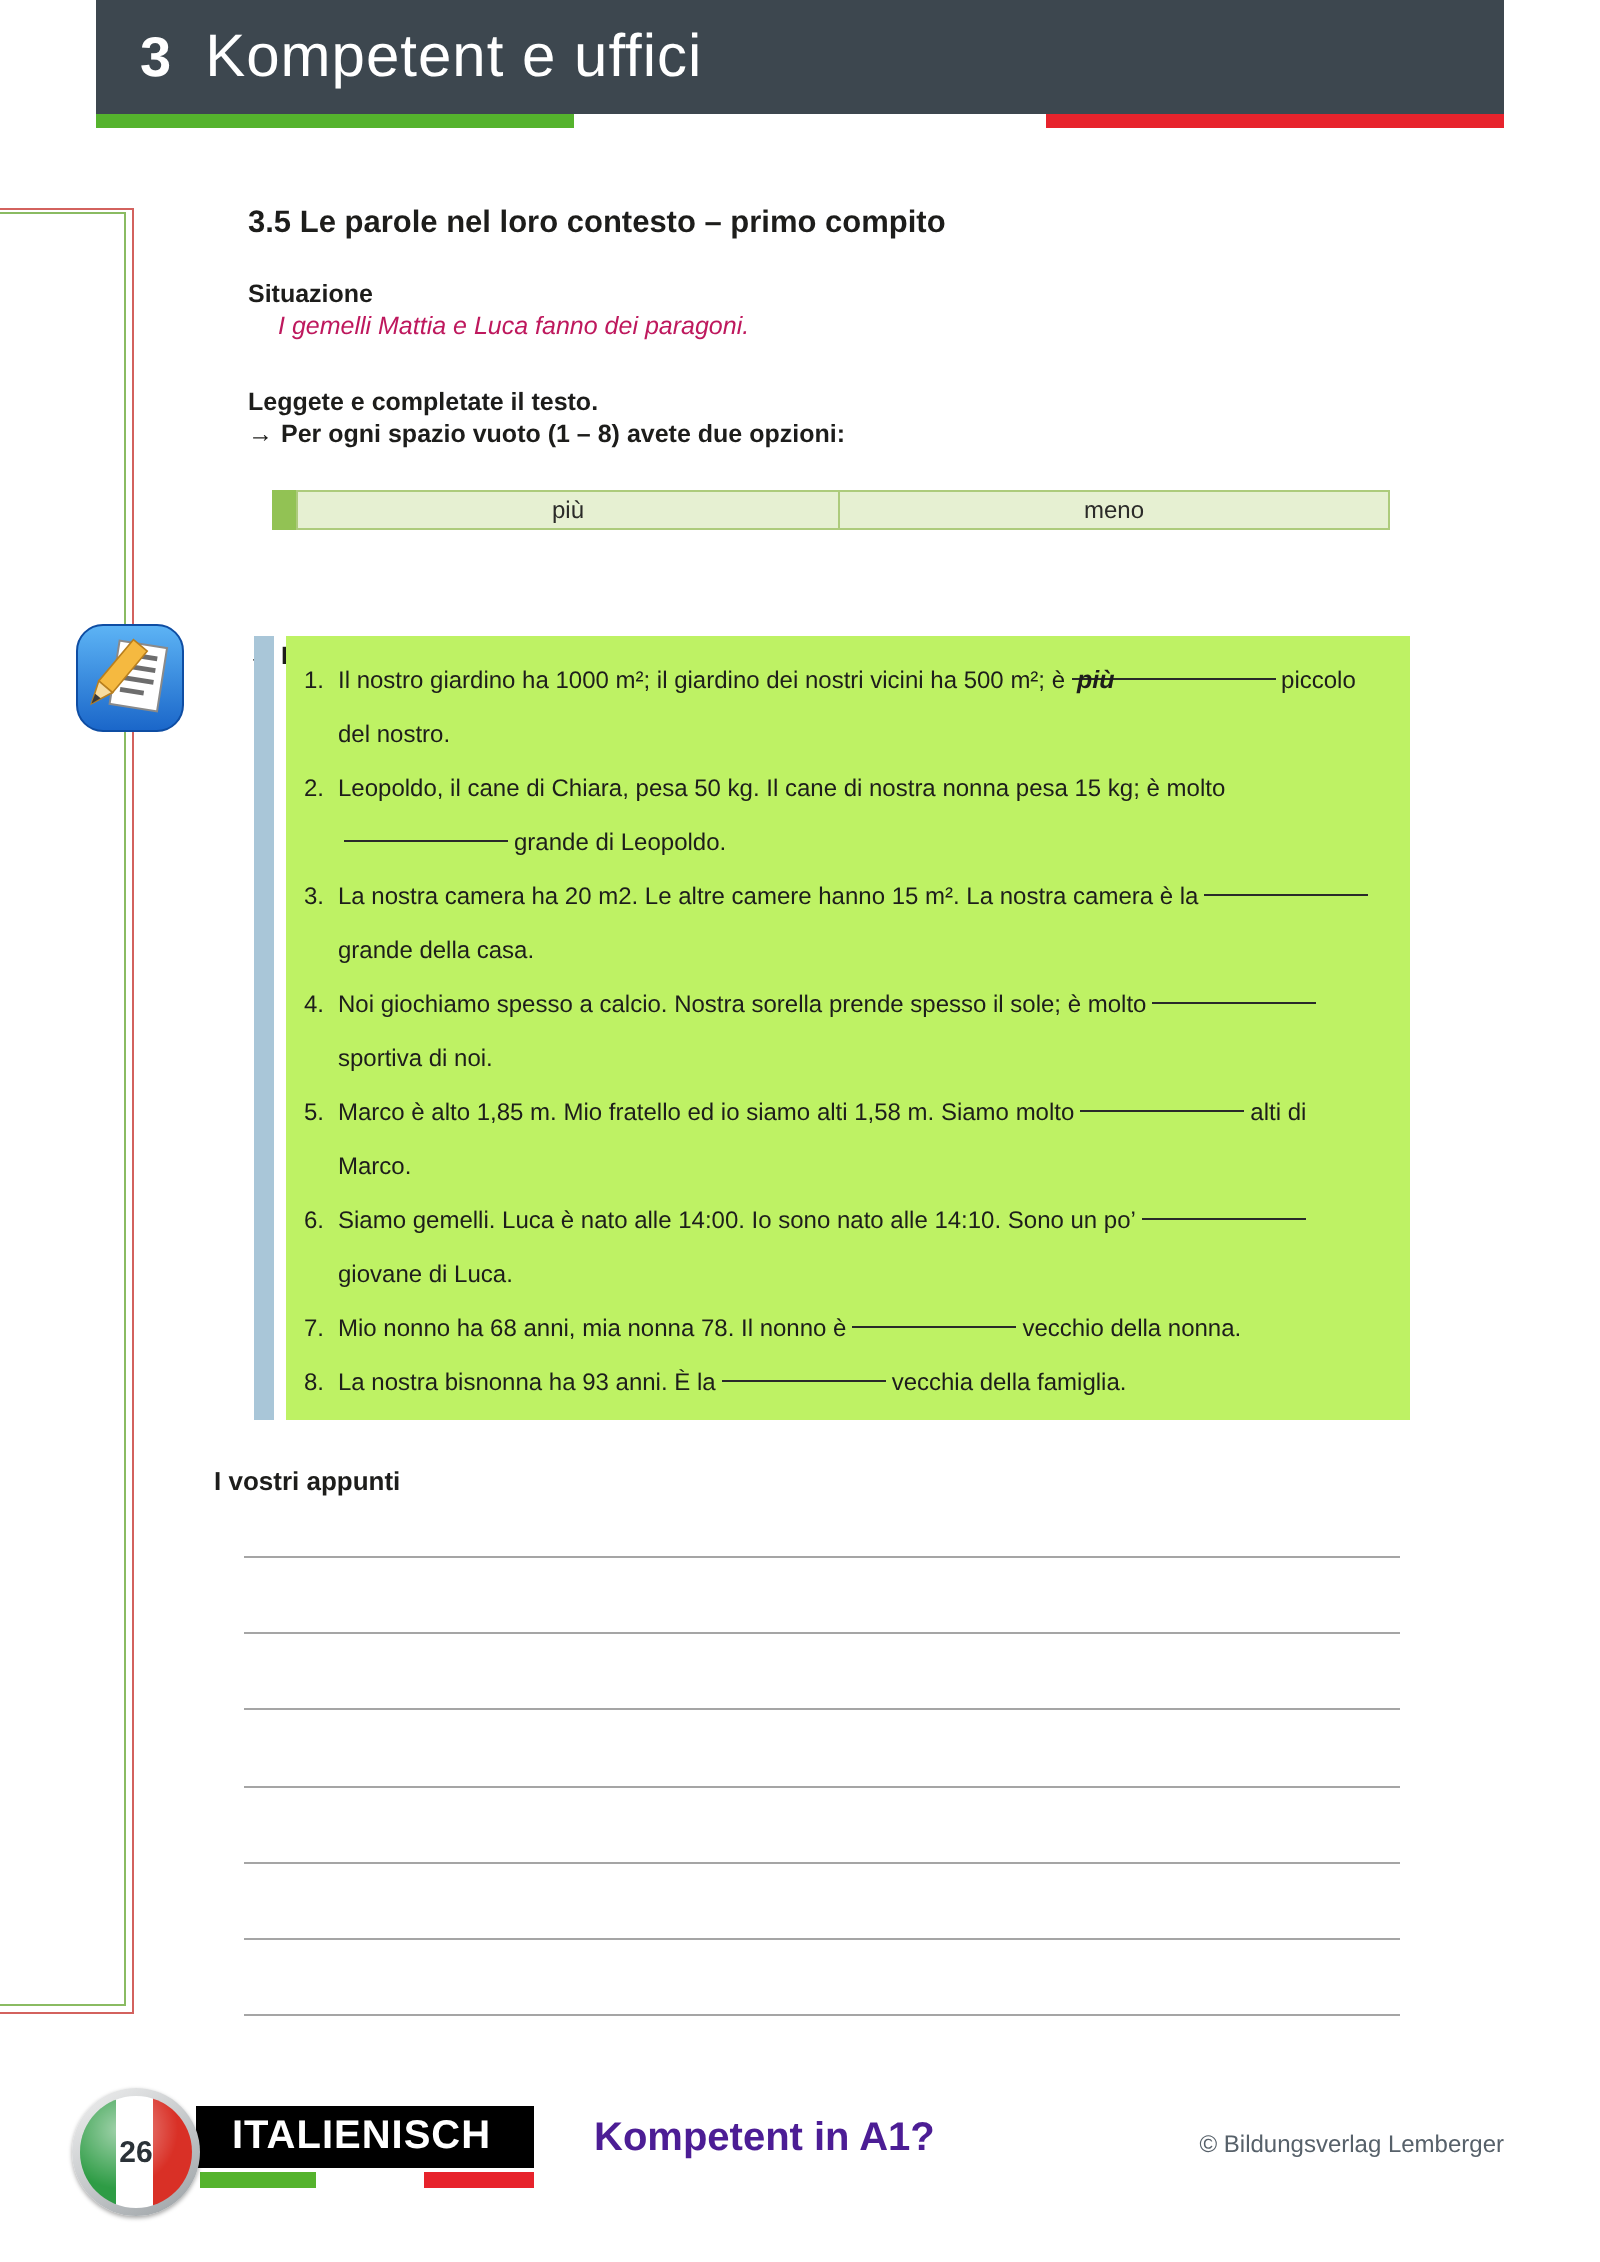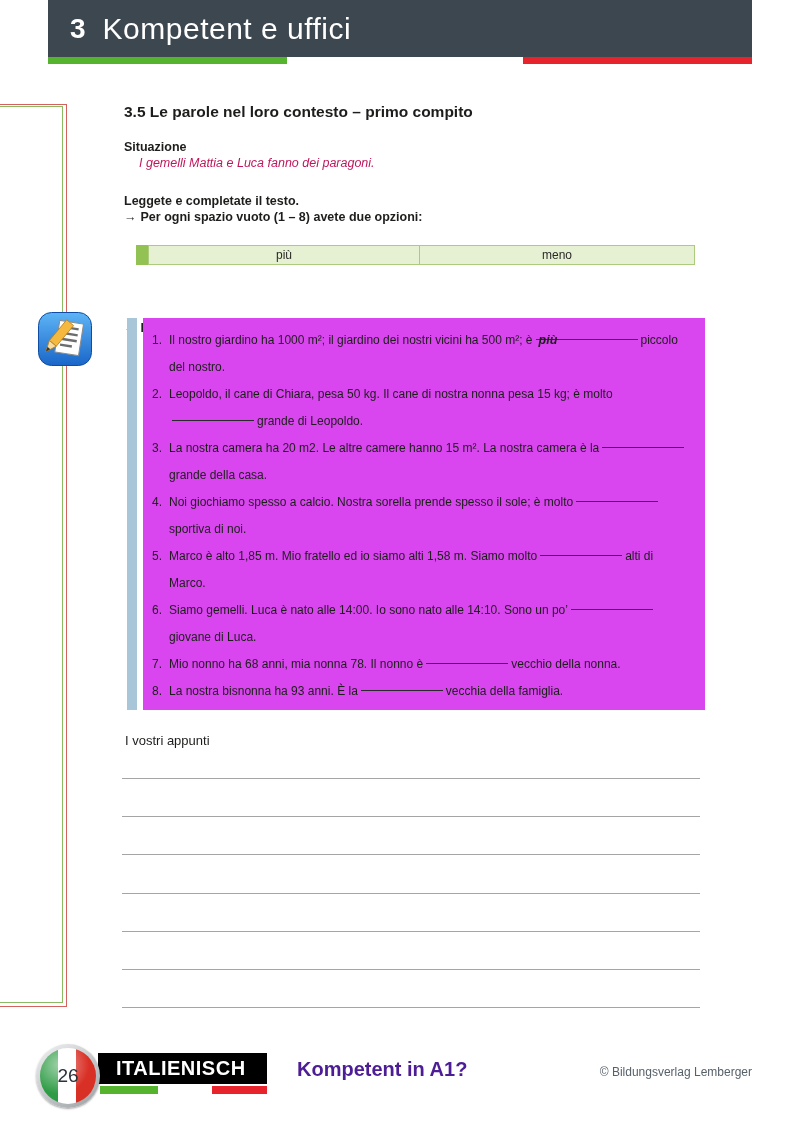"1. Il nostro giardino ha" .blue-box { background: #d946ef -> #bef264 }
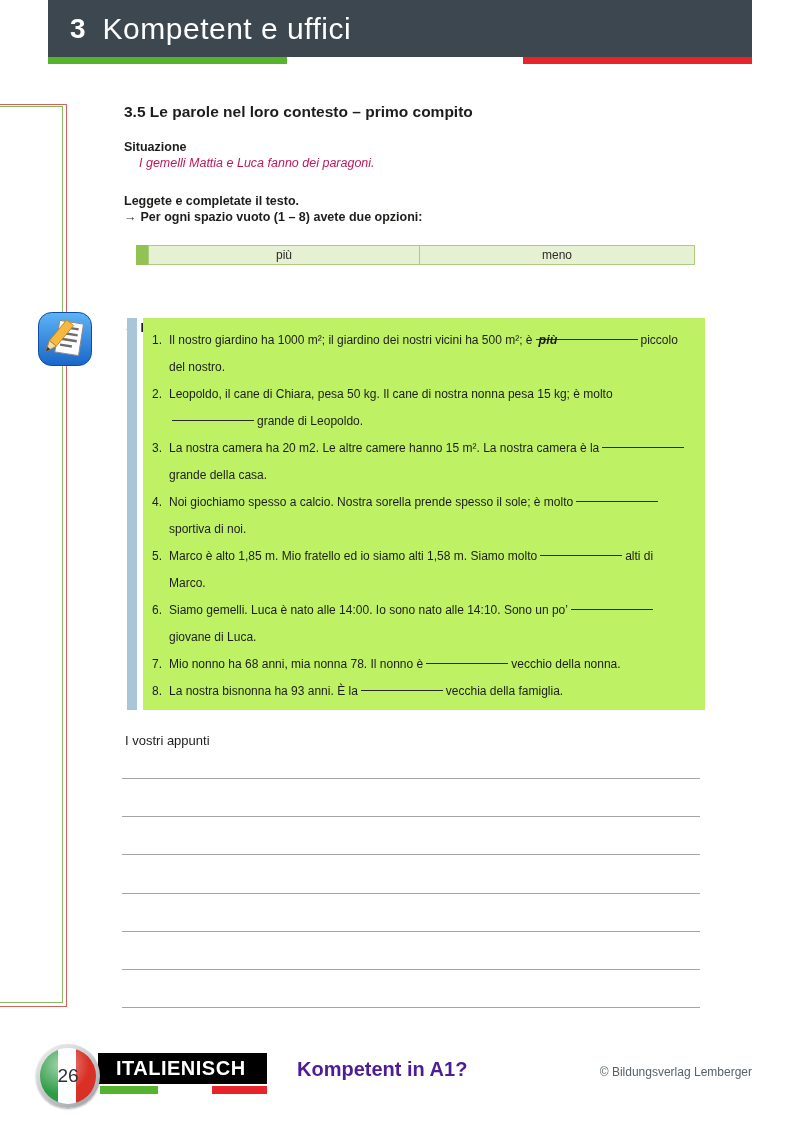"I vostri appunti" .notes-label { font-weight: normal -> bold; left: 125px -> 107px }
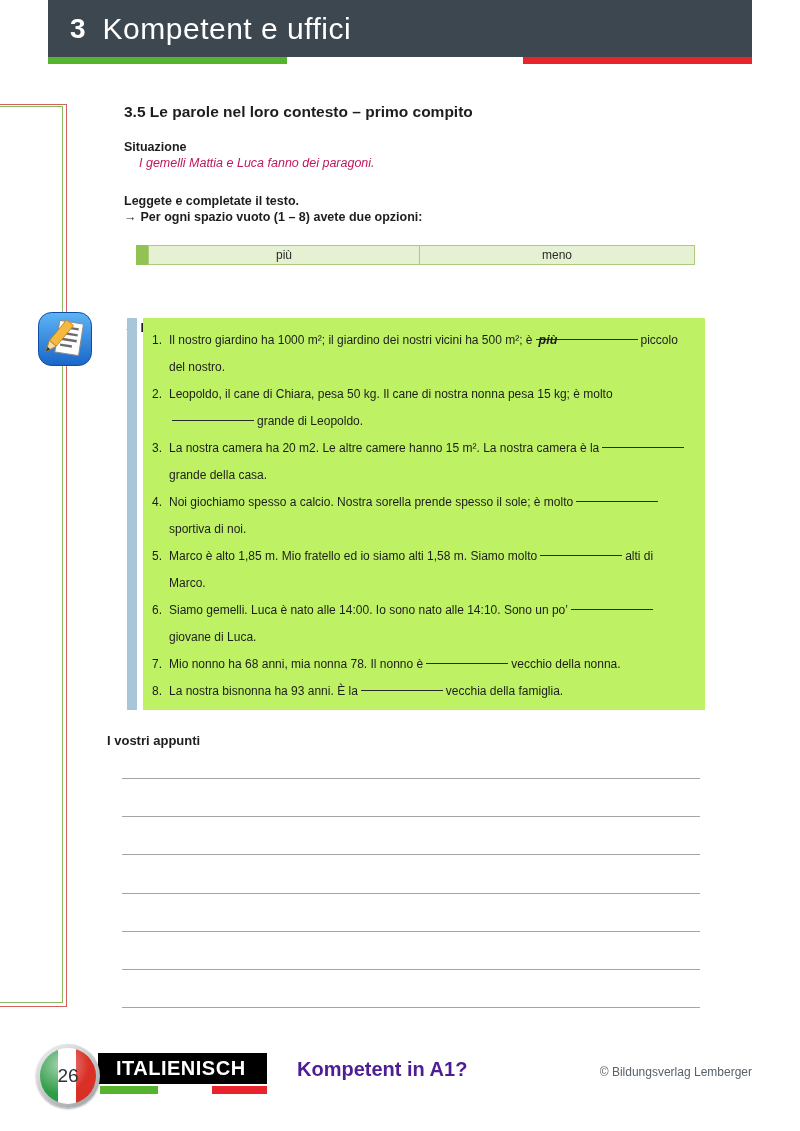"26" .page-num { font-size: 19px -> 15px; font-weight: normal -> bold }
